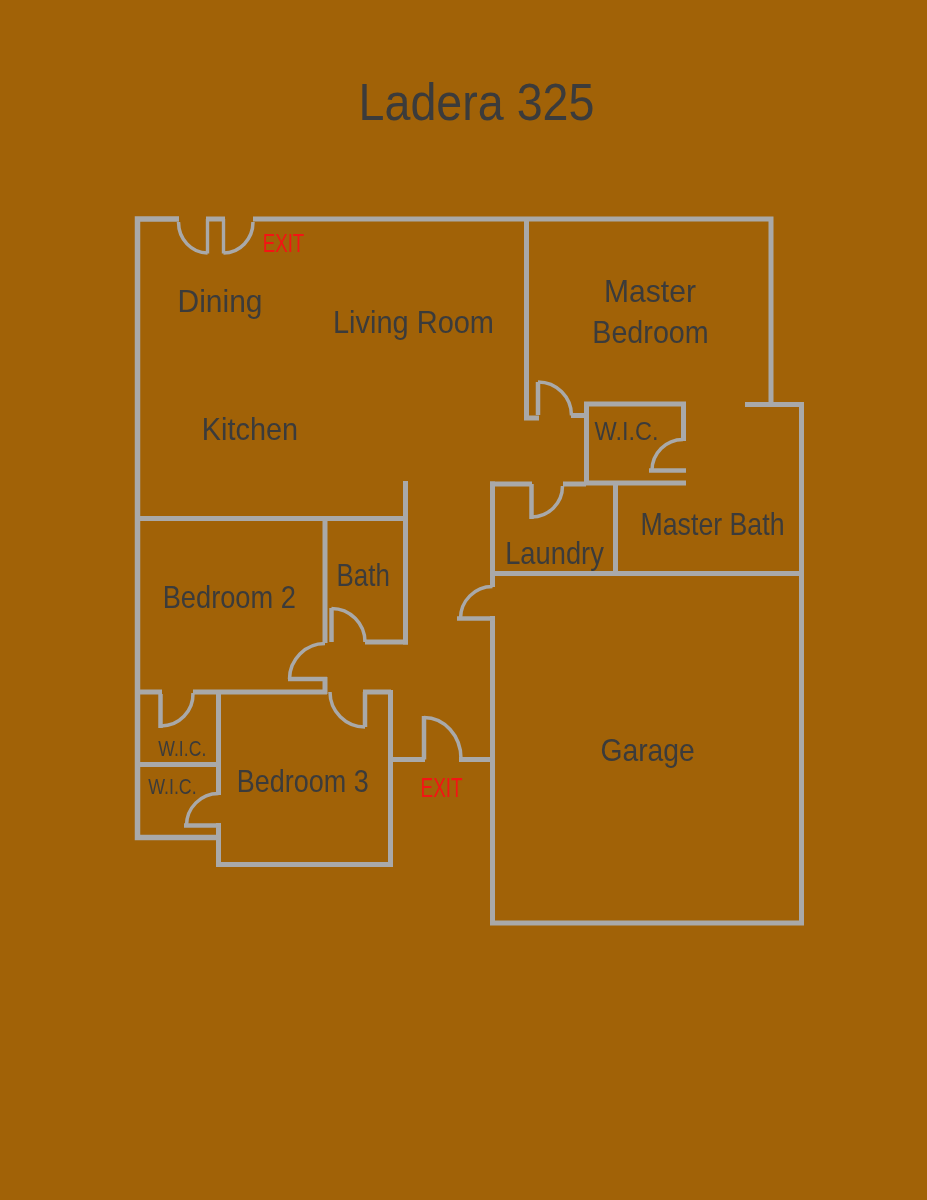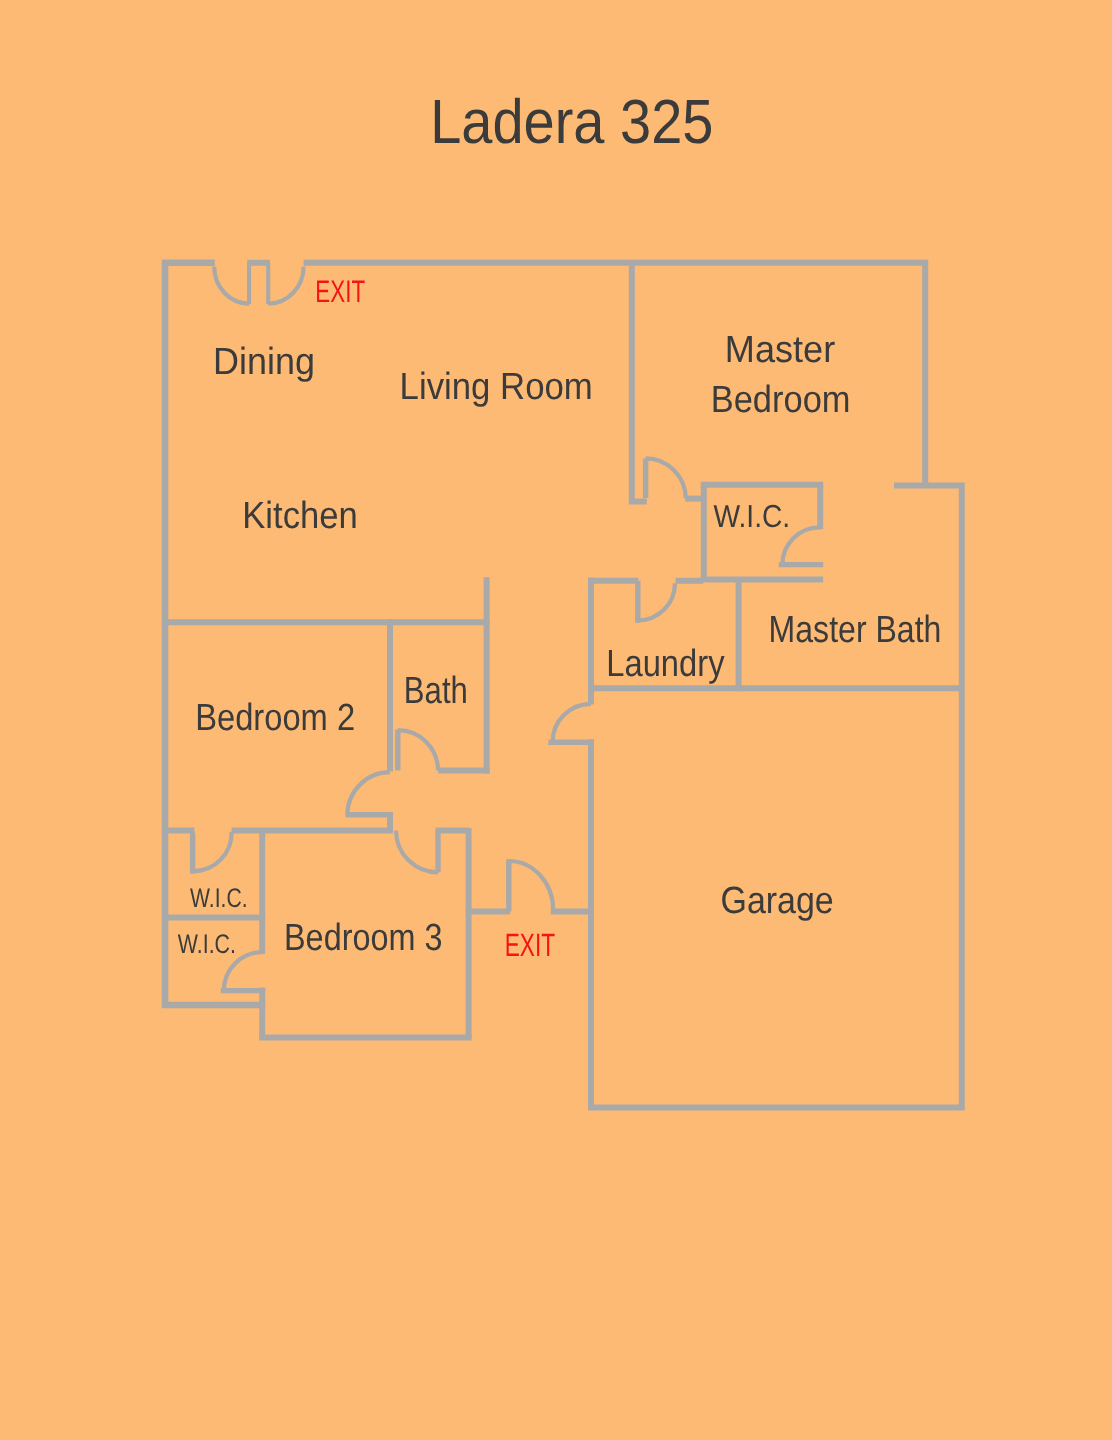"Ladera 325" .page { background: #fdba74 -> #a16207 }
